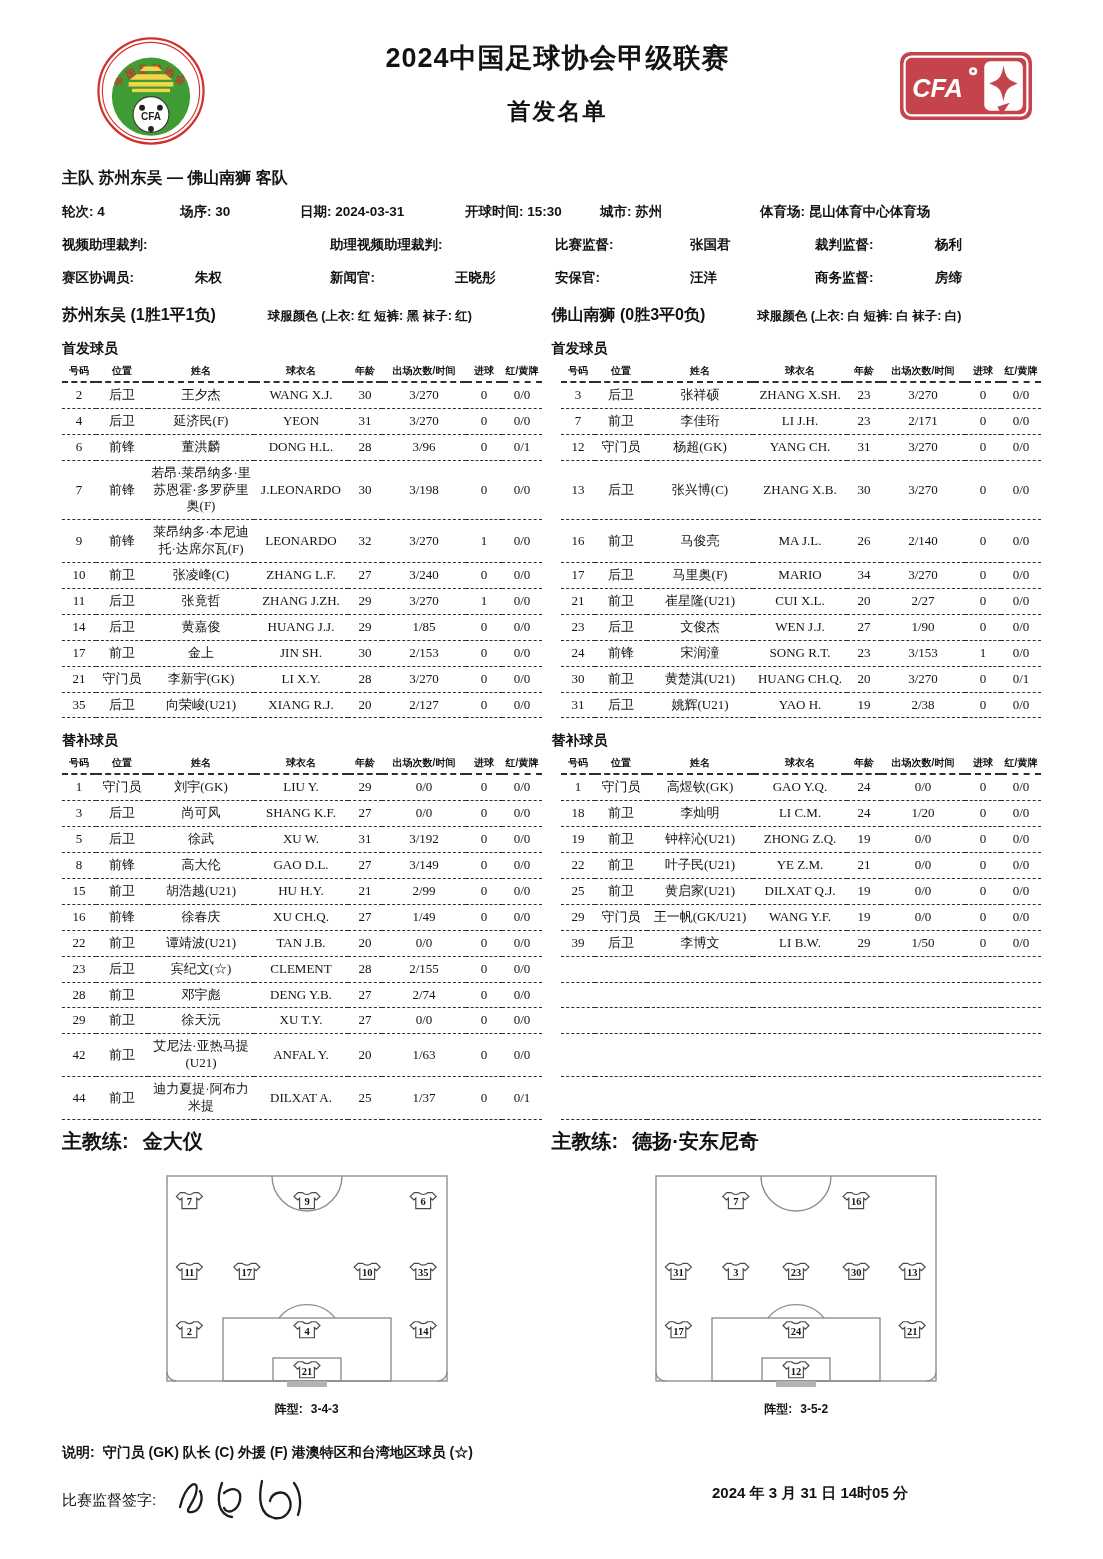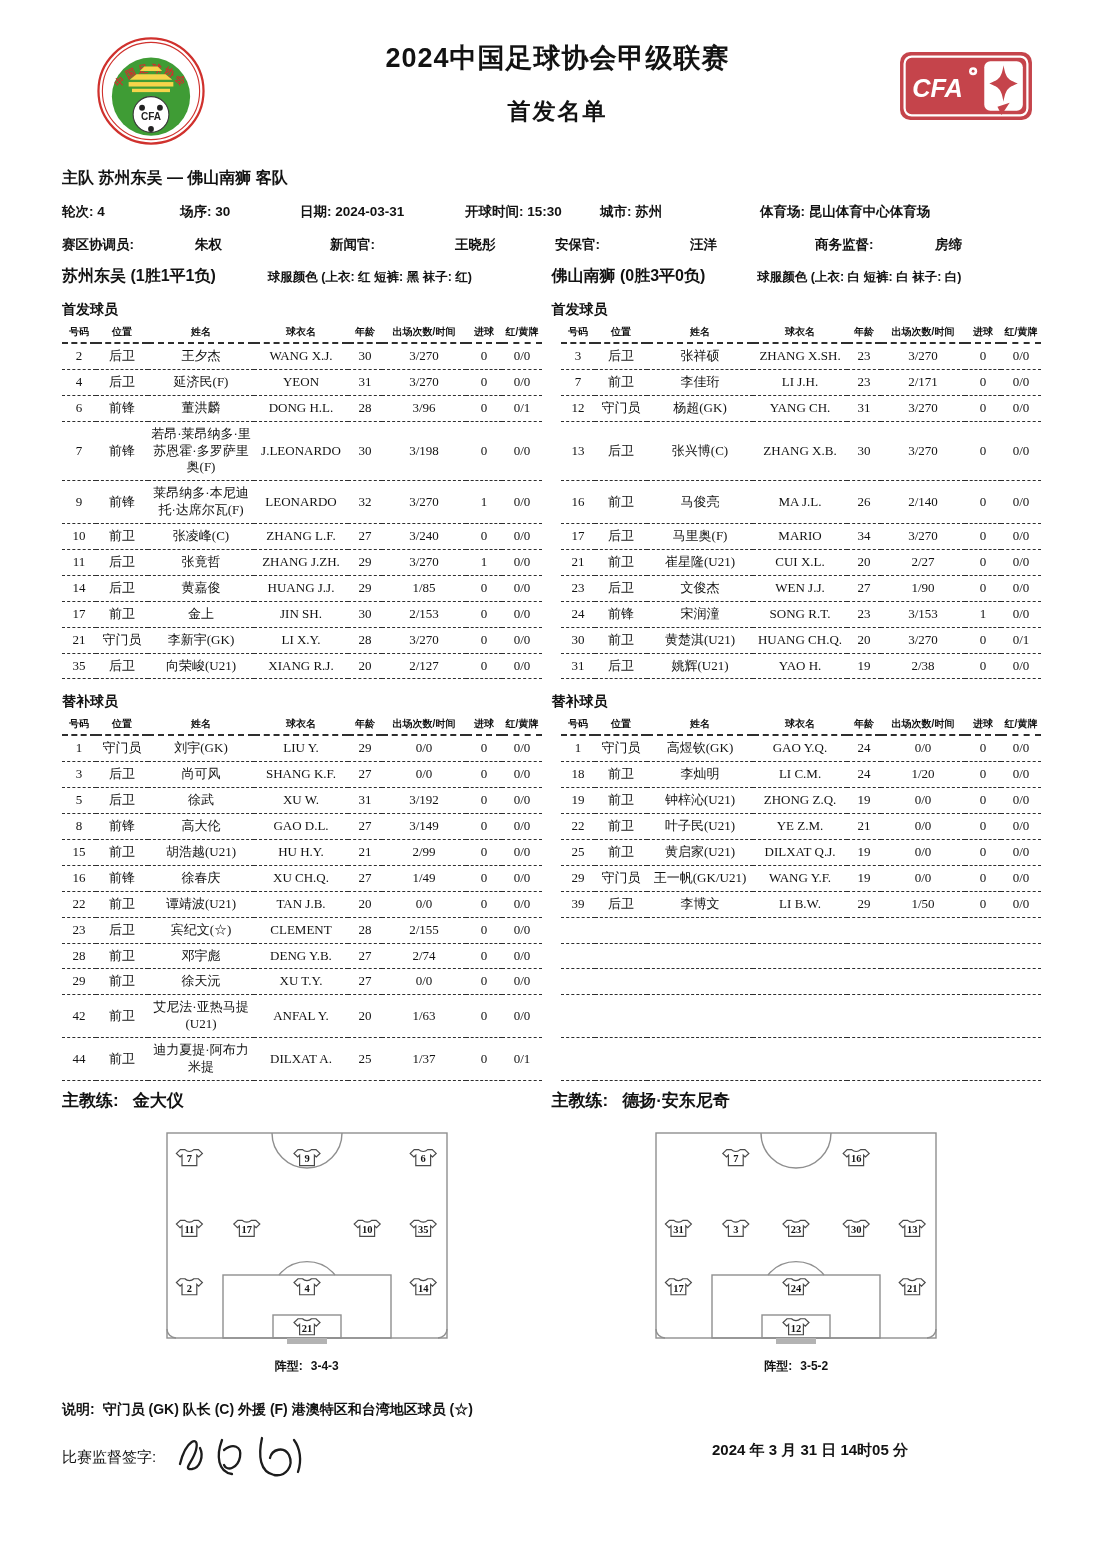"视频助理裁判:" div.igrid { html: none -> <div> <span>视频助理裁判:</span> <span></span> <span>助理视频助理裁判:</span> <span></span> <span>比赛监督:</span> <span>张国君</span> <span>裁判监督:</span> <span>杨利</span> </div> }
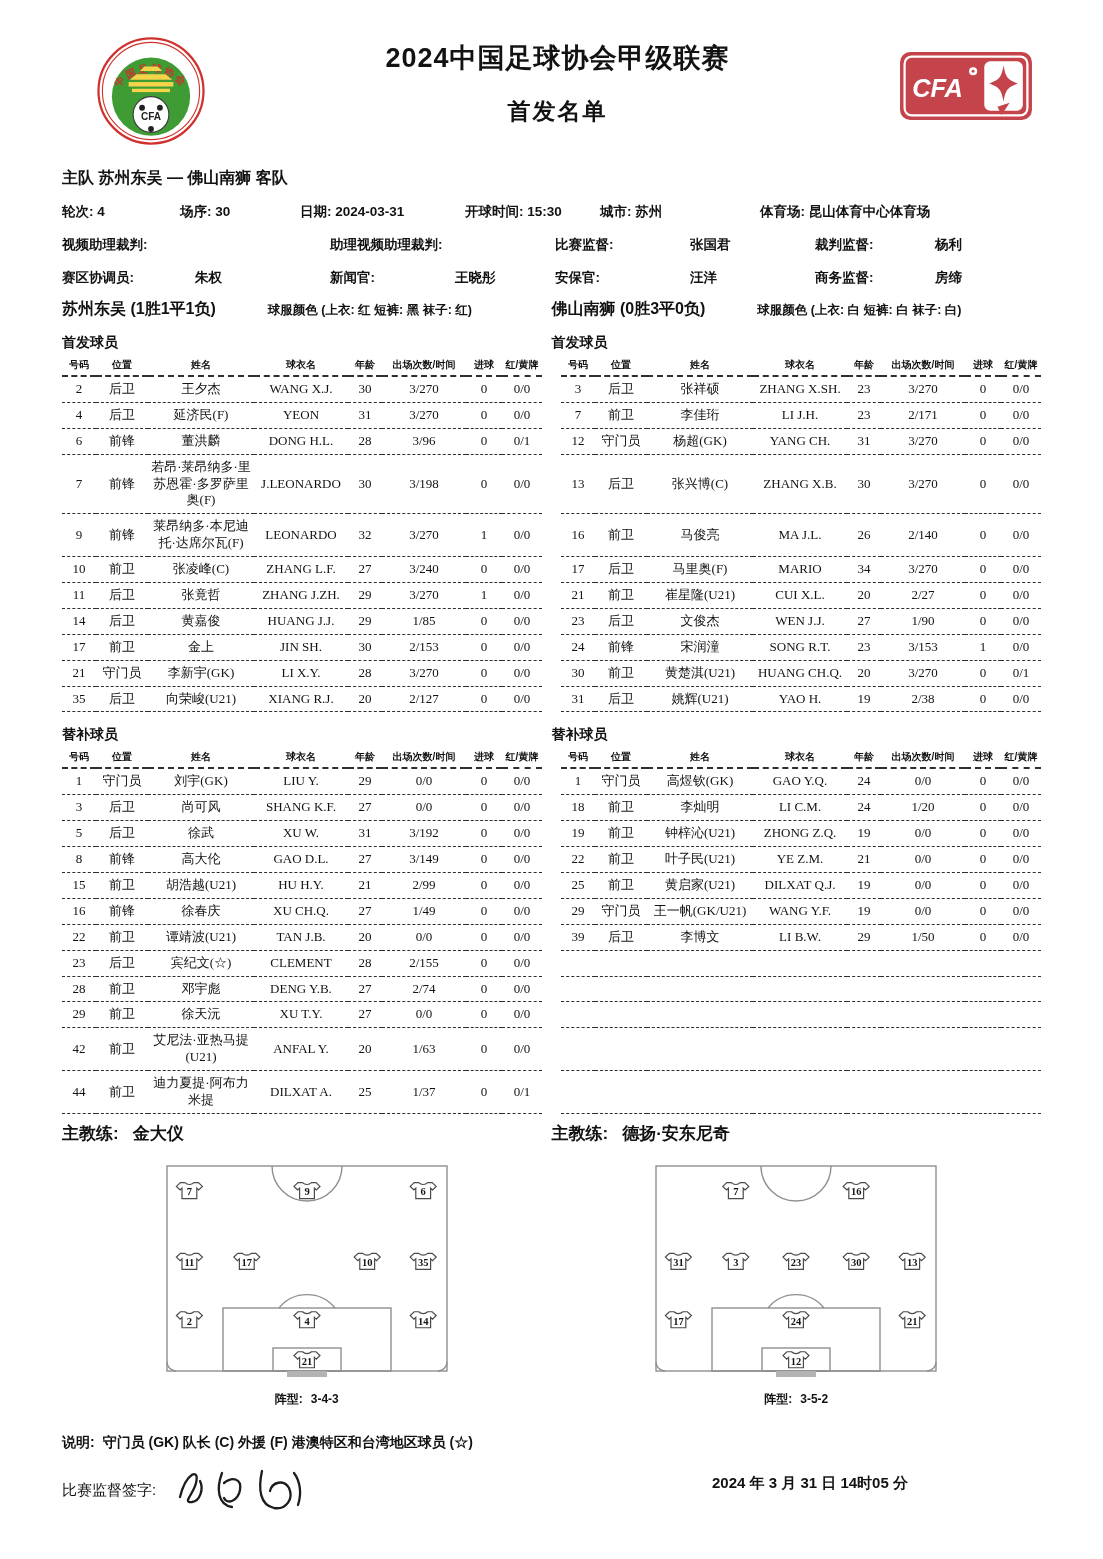"苏州东吴 (1胜1平1负)" .team-line { margin-top: 12px -> 18px }
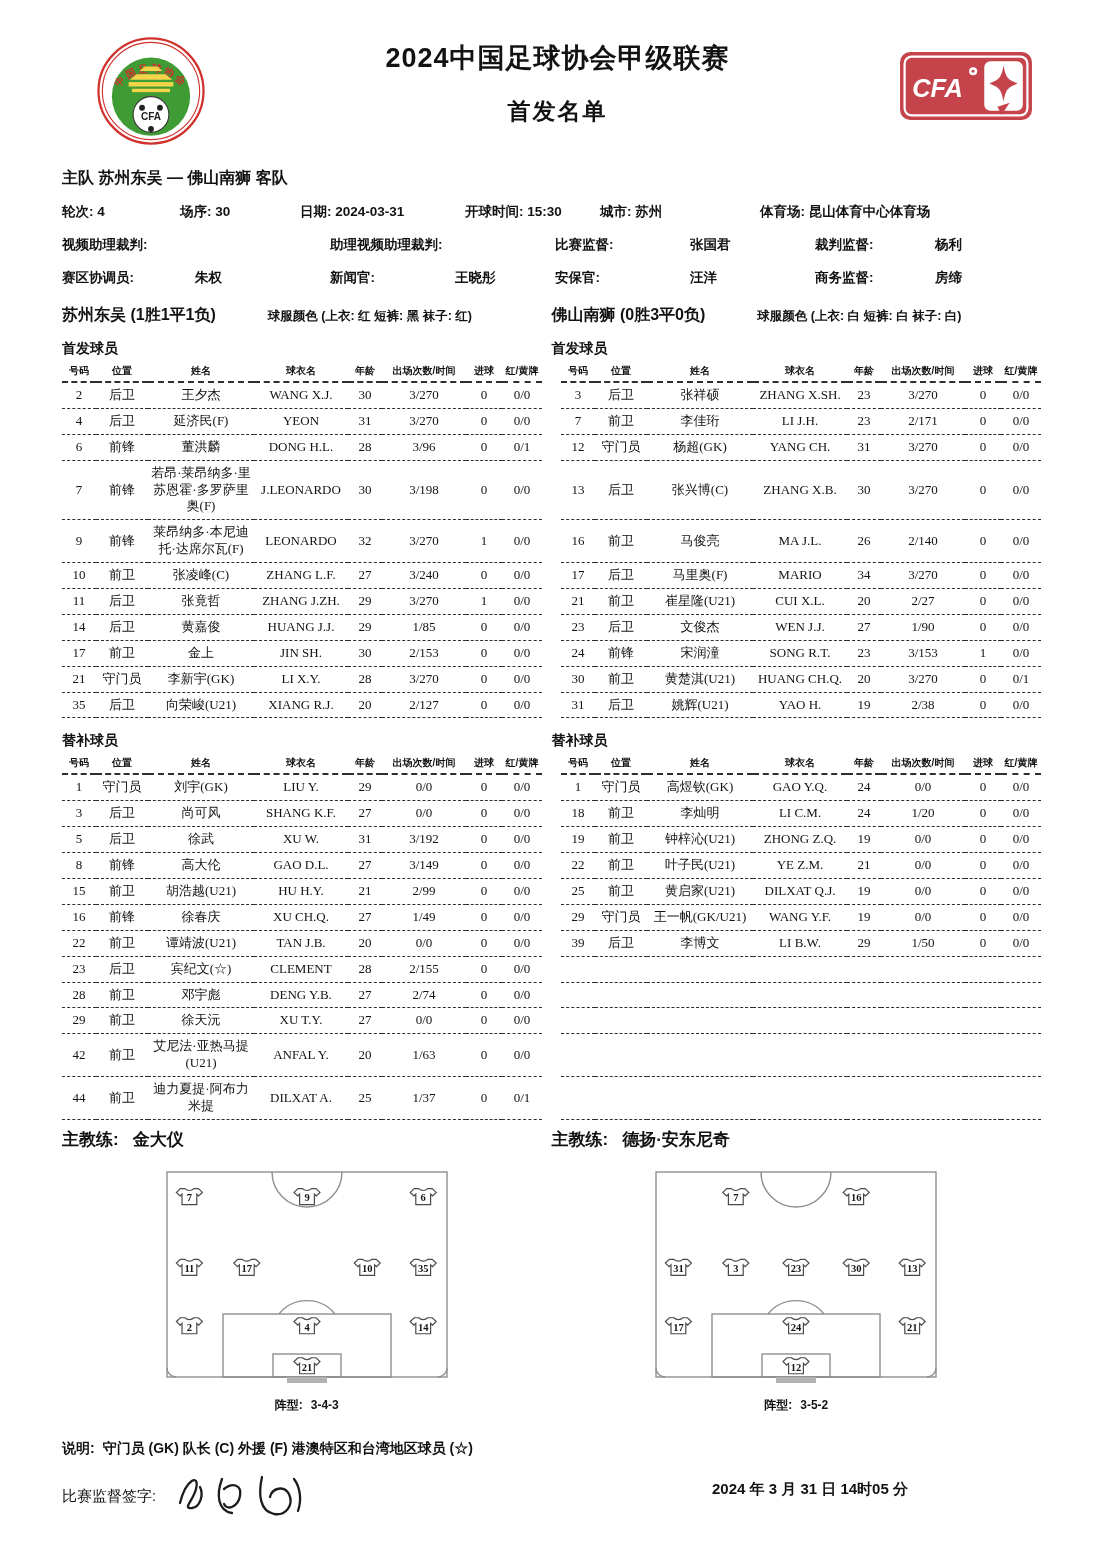"主教练: 金大仪" .coach-half { font-size: 17px -> 20px }
